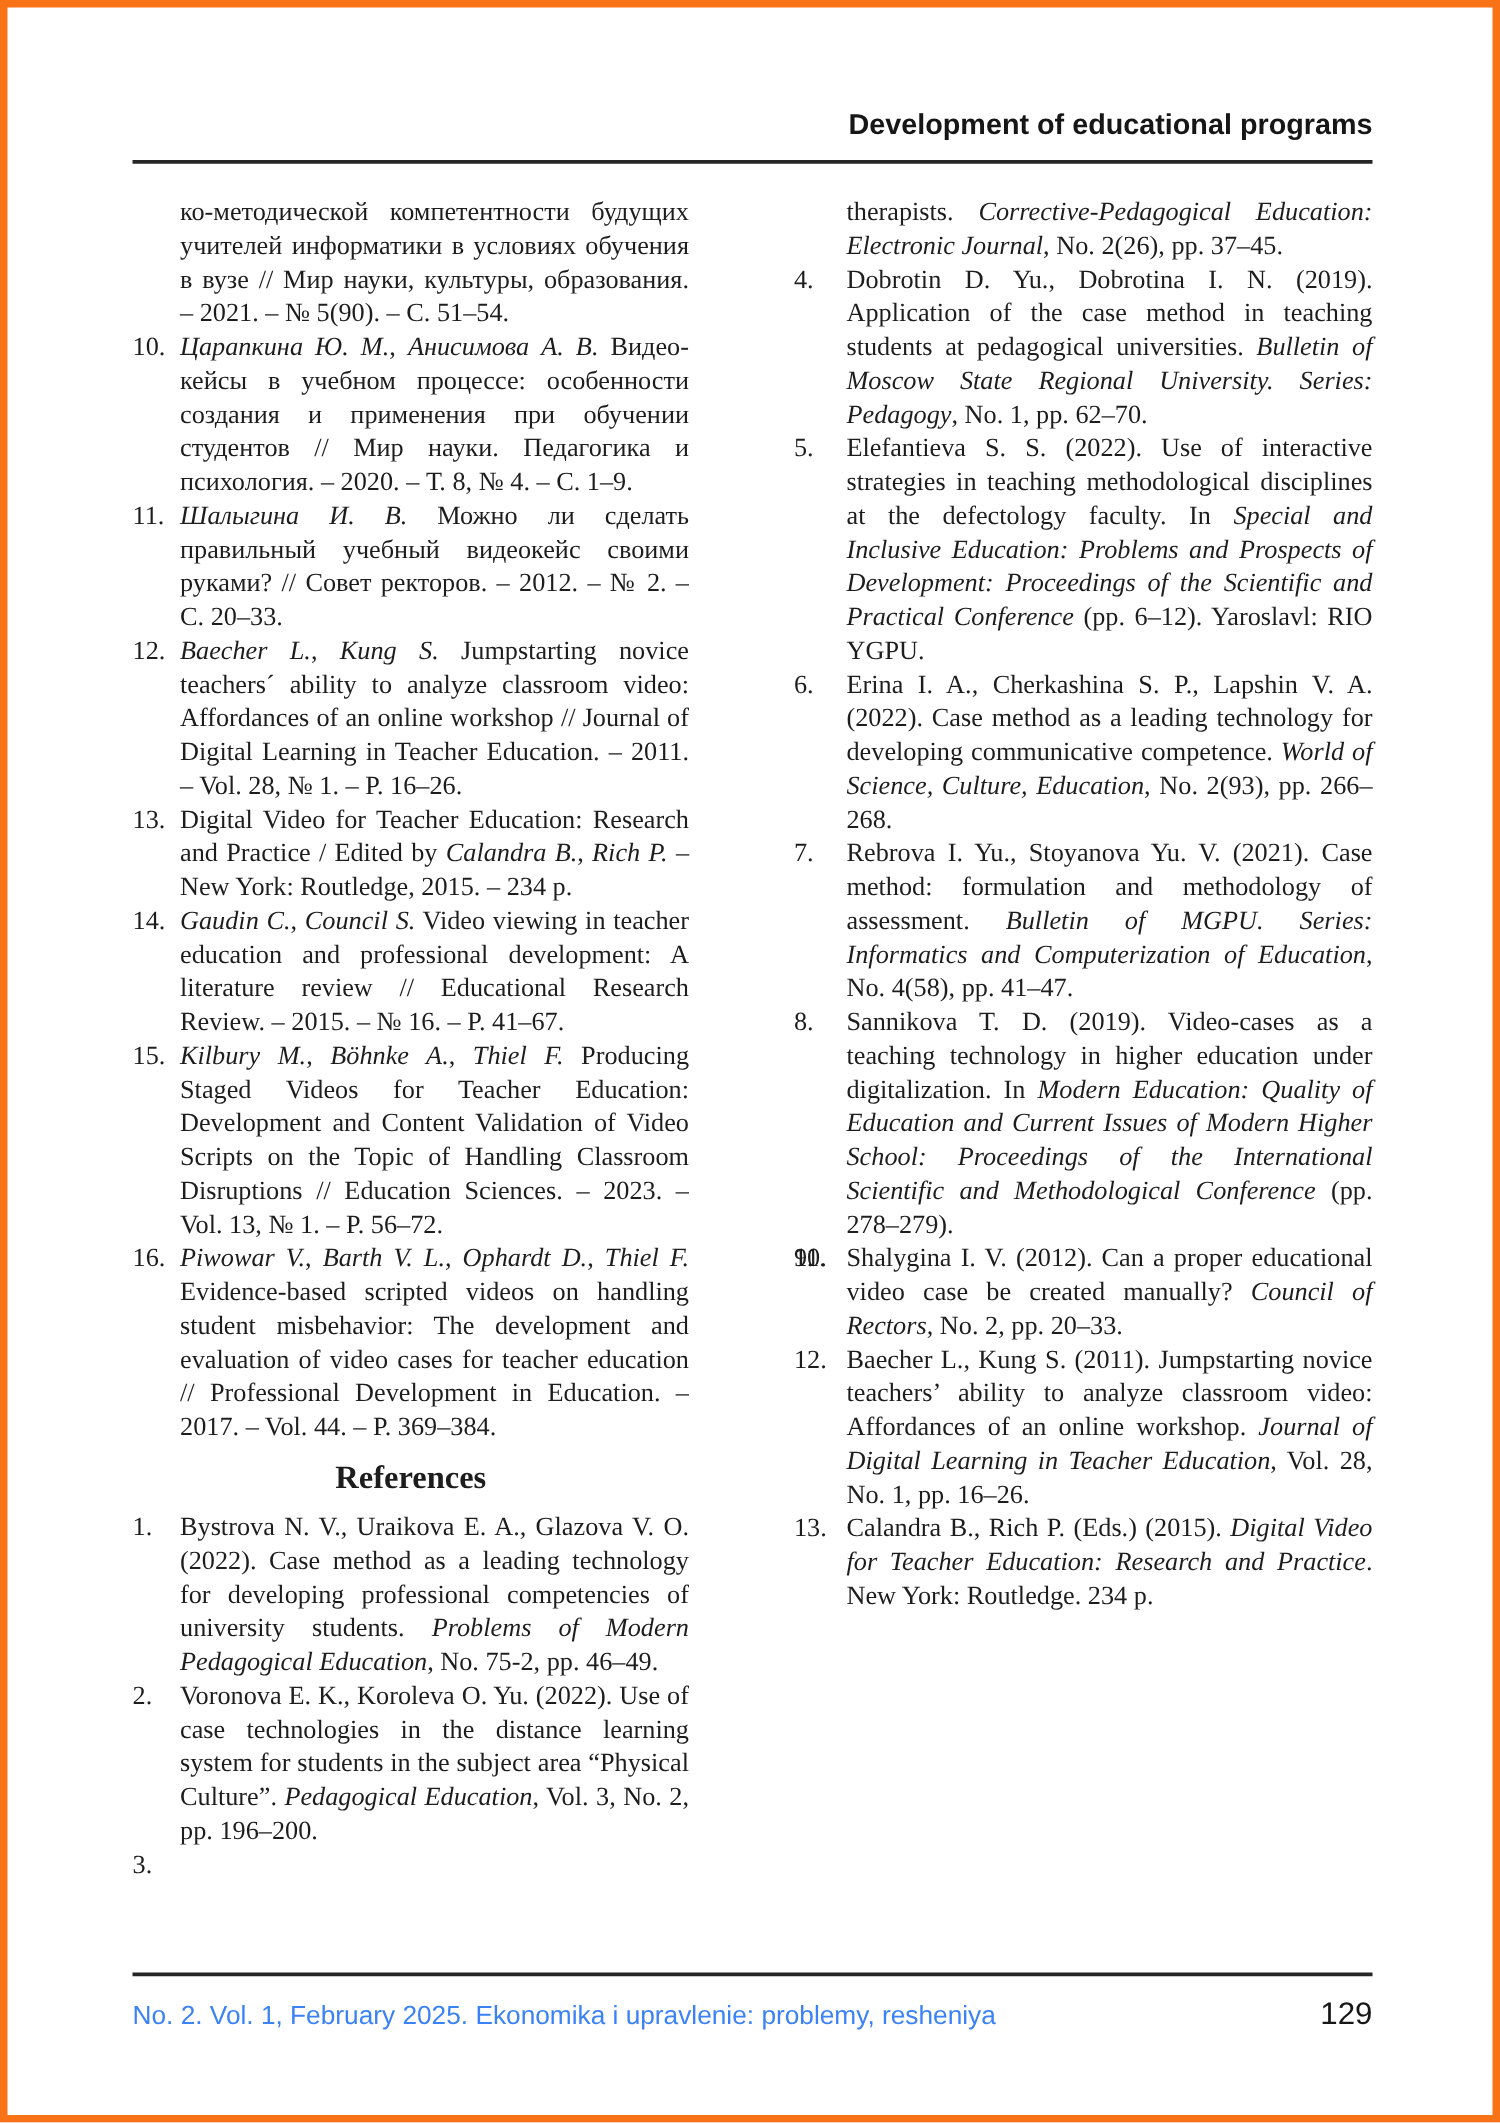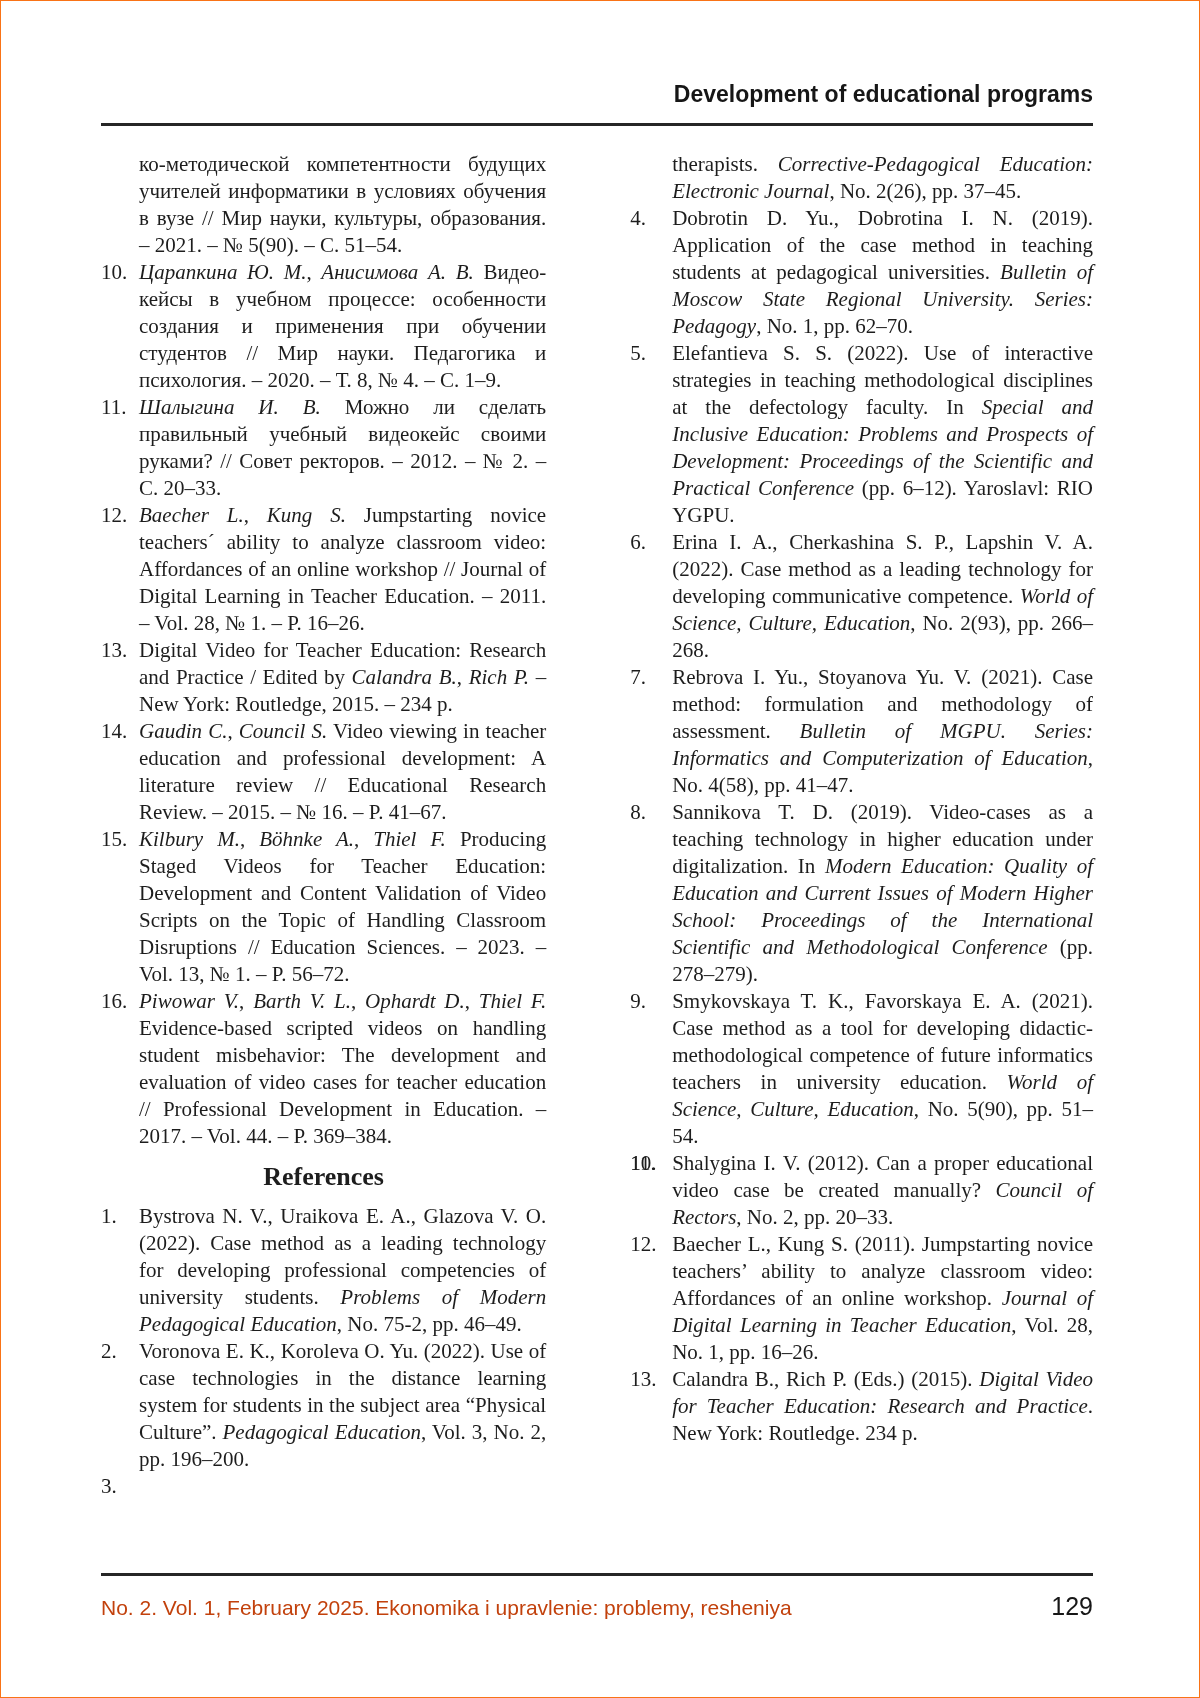"Development of educational programs" .page { border: 1px solid #f97316 -> 6px solid #f97316 }
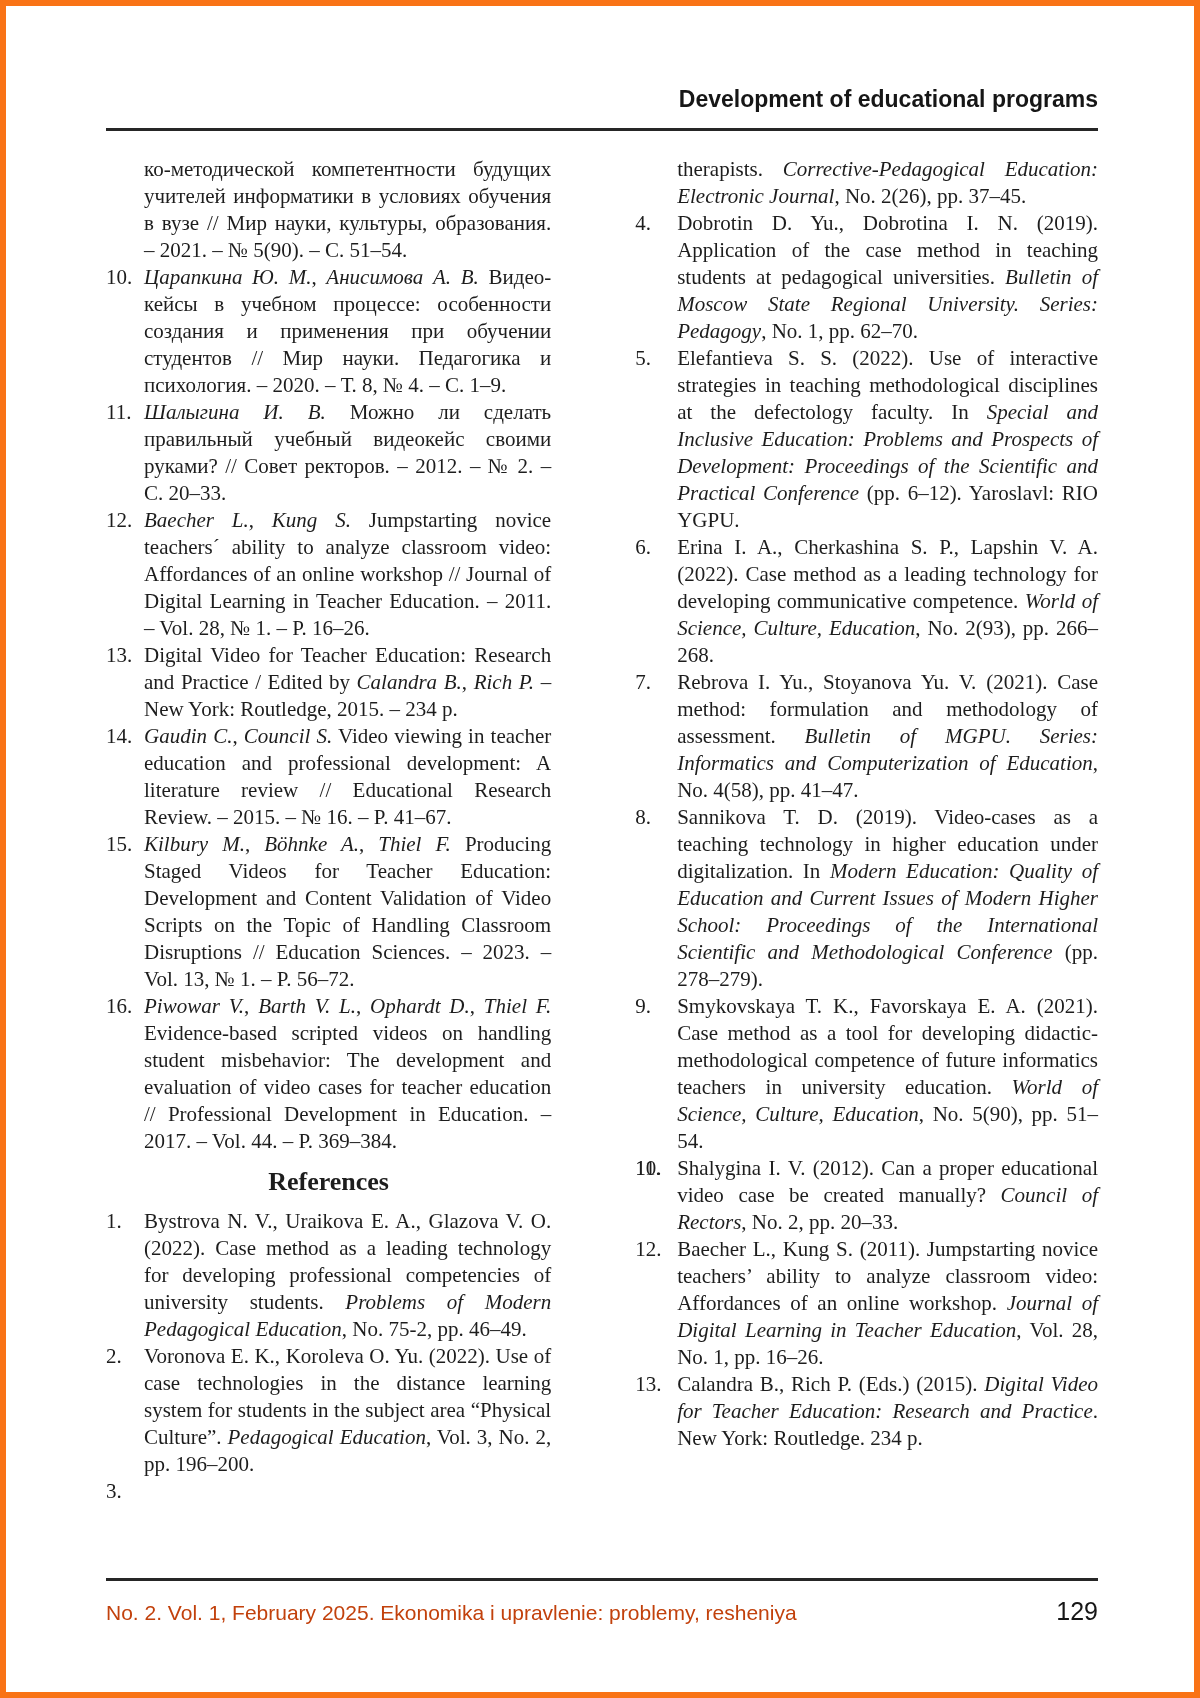"Smykovskaya T. K., Favorskaya E." span.txt { html: <span>Smykovskaya T. K., Favorskaya E. A. (2021). Case method as a tool for developing didactic-methodological competence of future informatics teachers in university education. <i>World of Science, Culture, Education</i>, No. 5(90), pp. 51–54.</span> -> none }
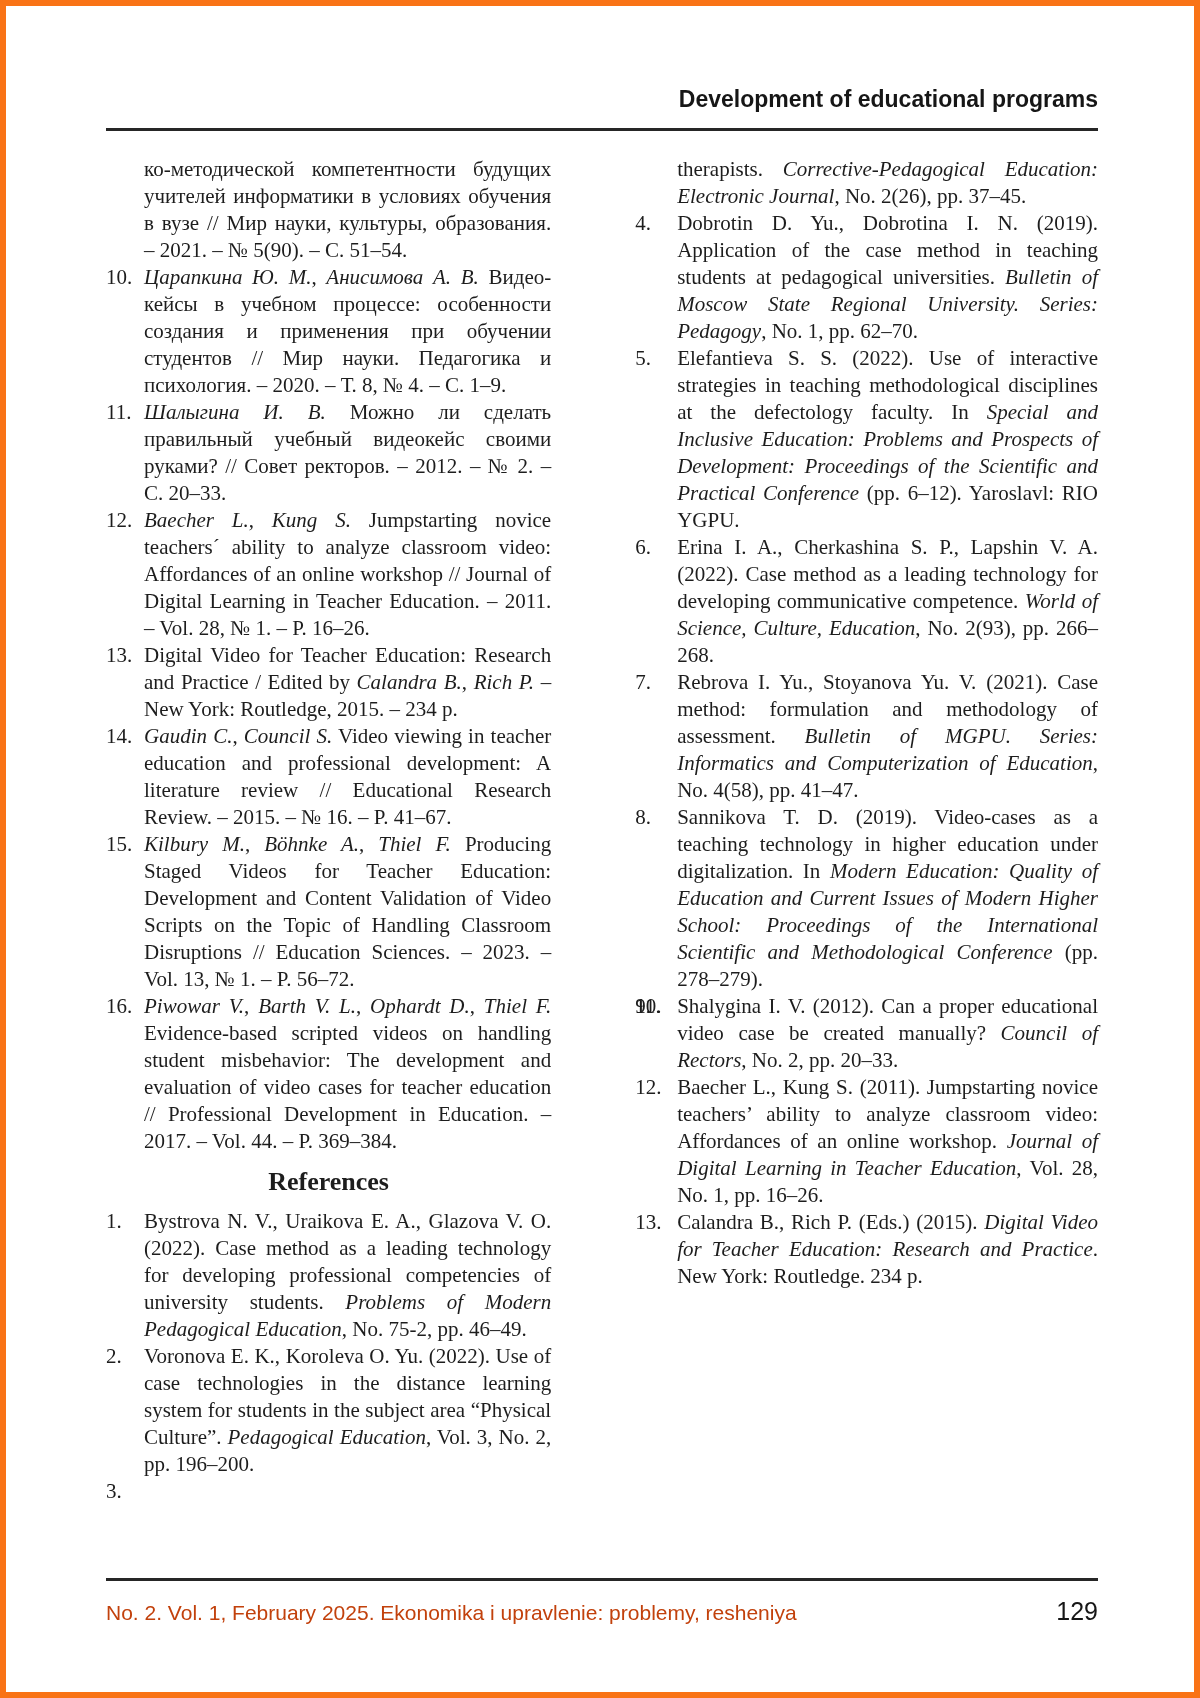"No. 2. Vol. 1, February" .footer .issue { color: #c2410c -> #3b82f6 }
